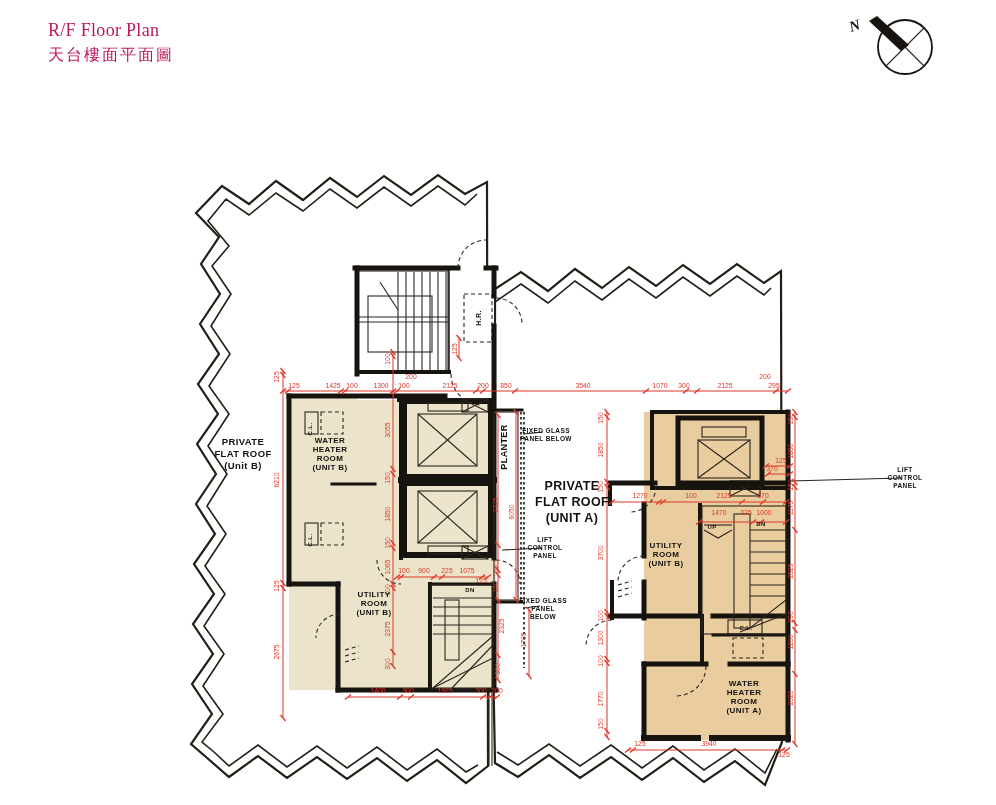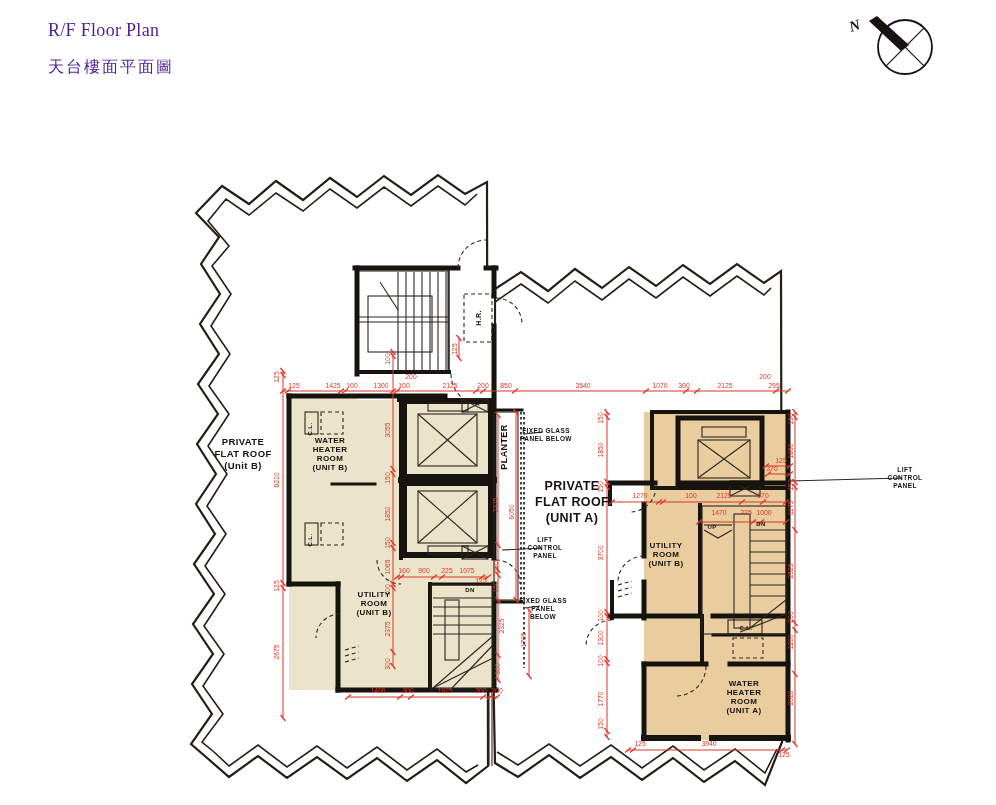"R/F Floor Plan" .title { color: #4c1d95 -> #be185d }
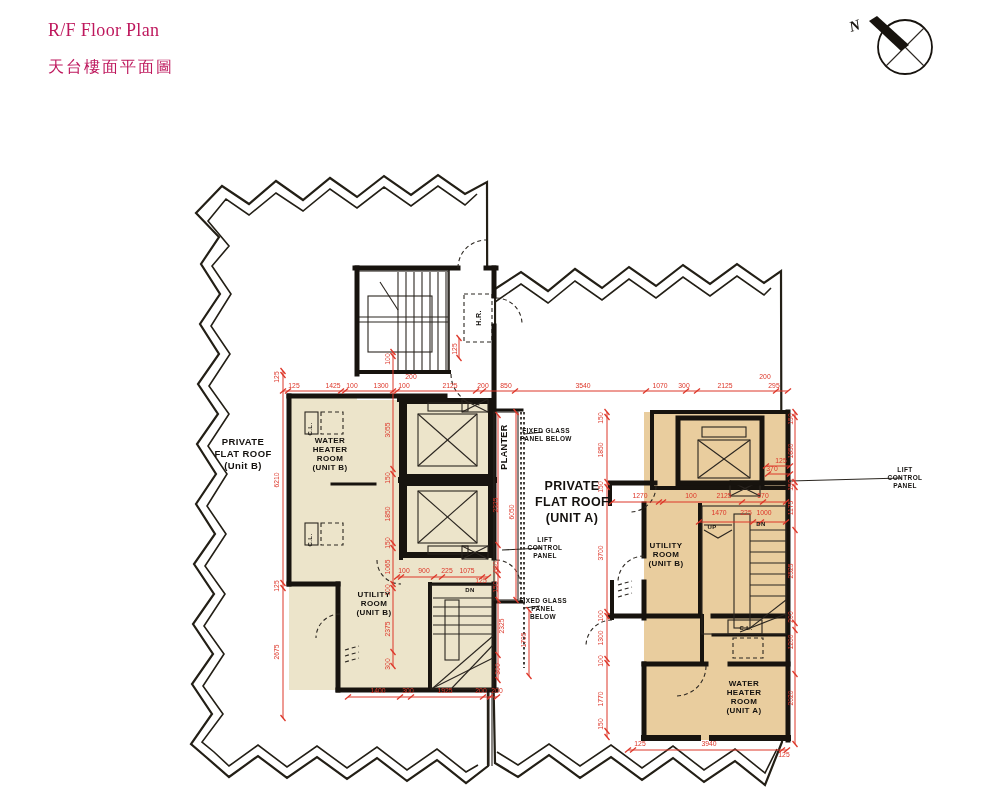"天台樓面平面圖" .title .zh { margin-top: 16px -> 4px }
